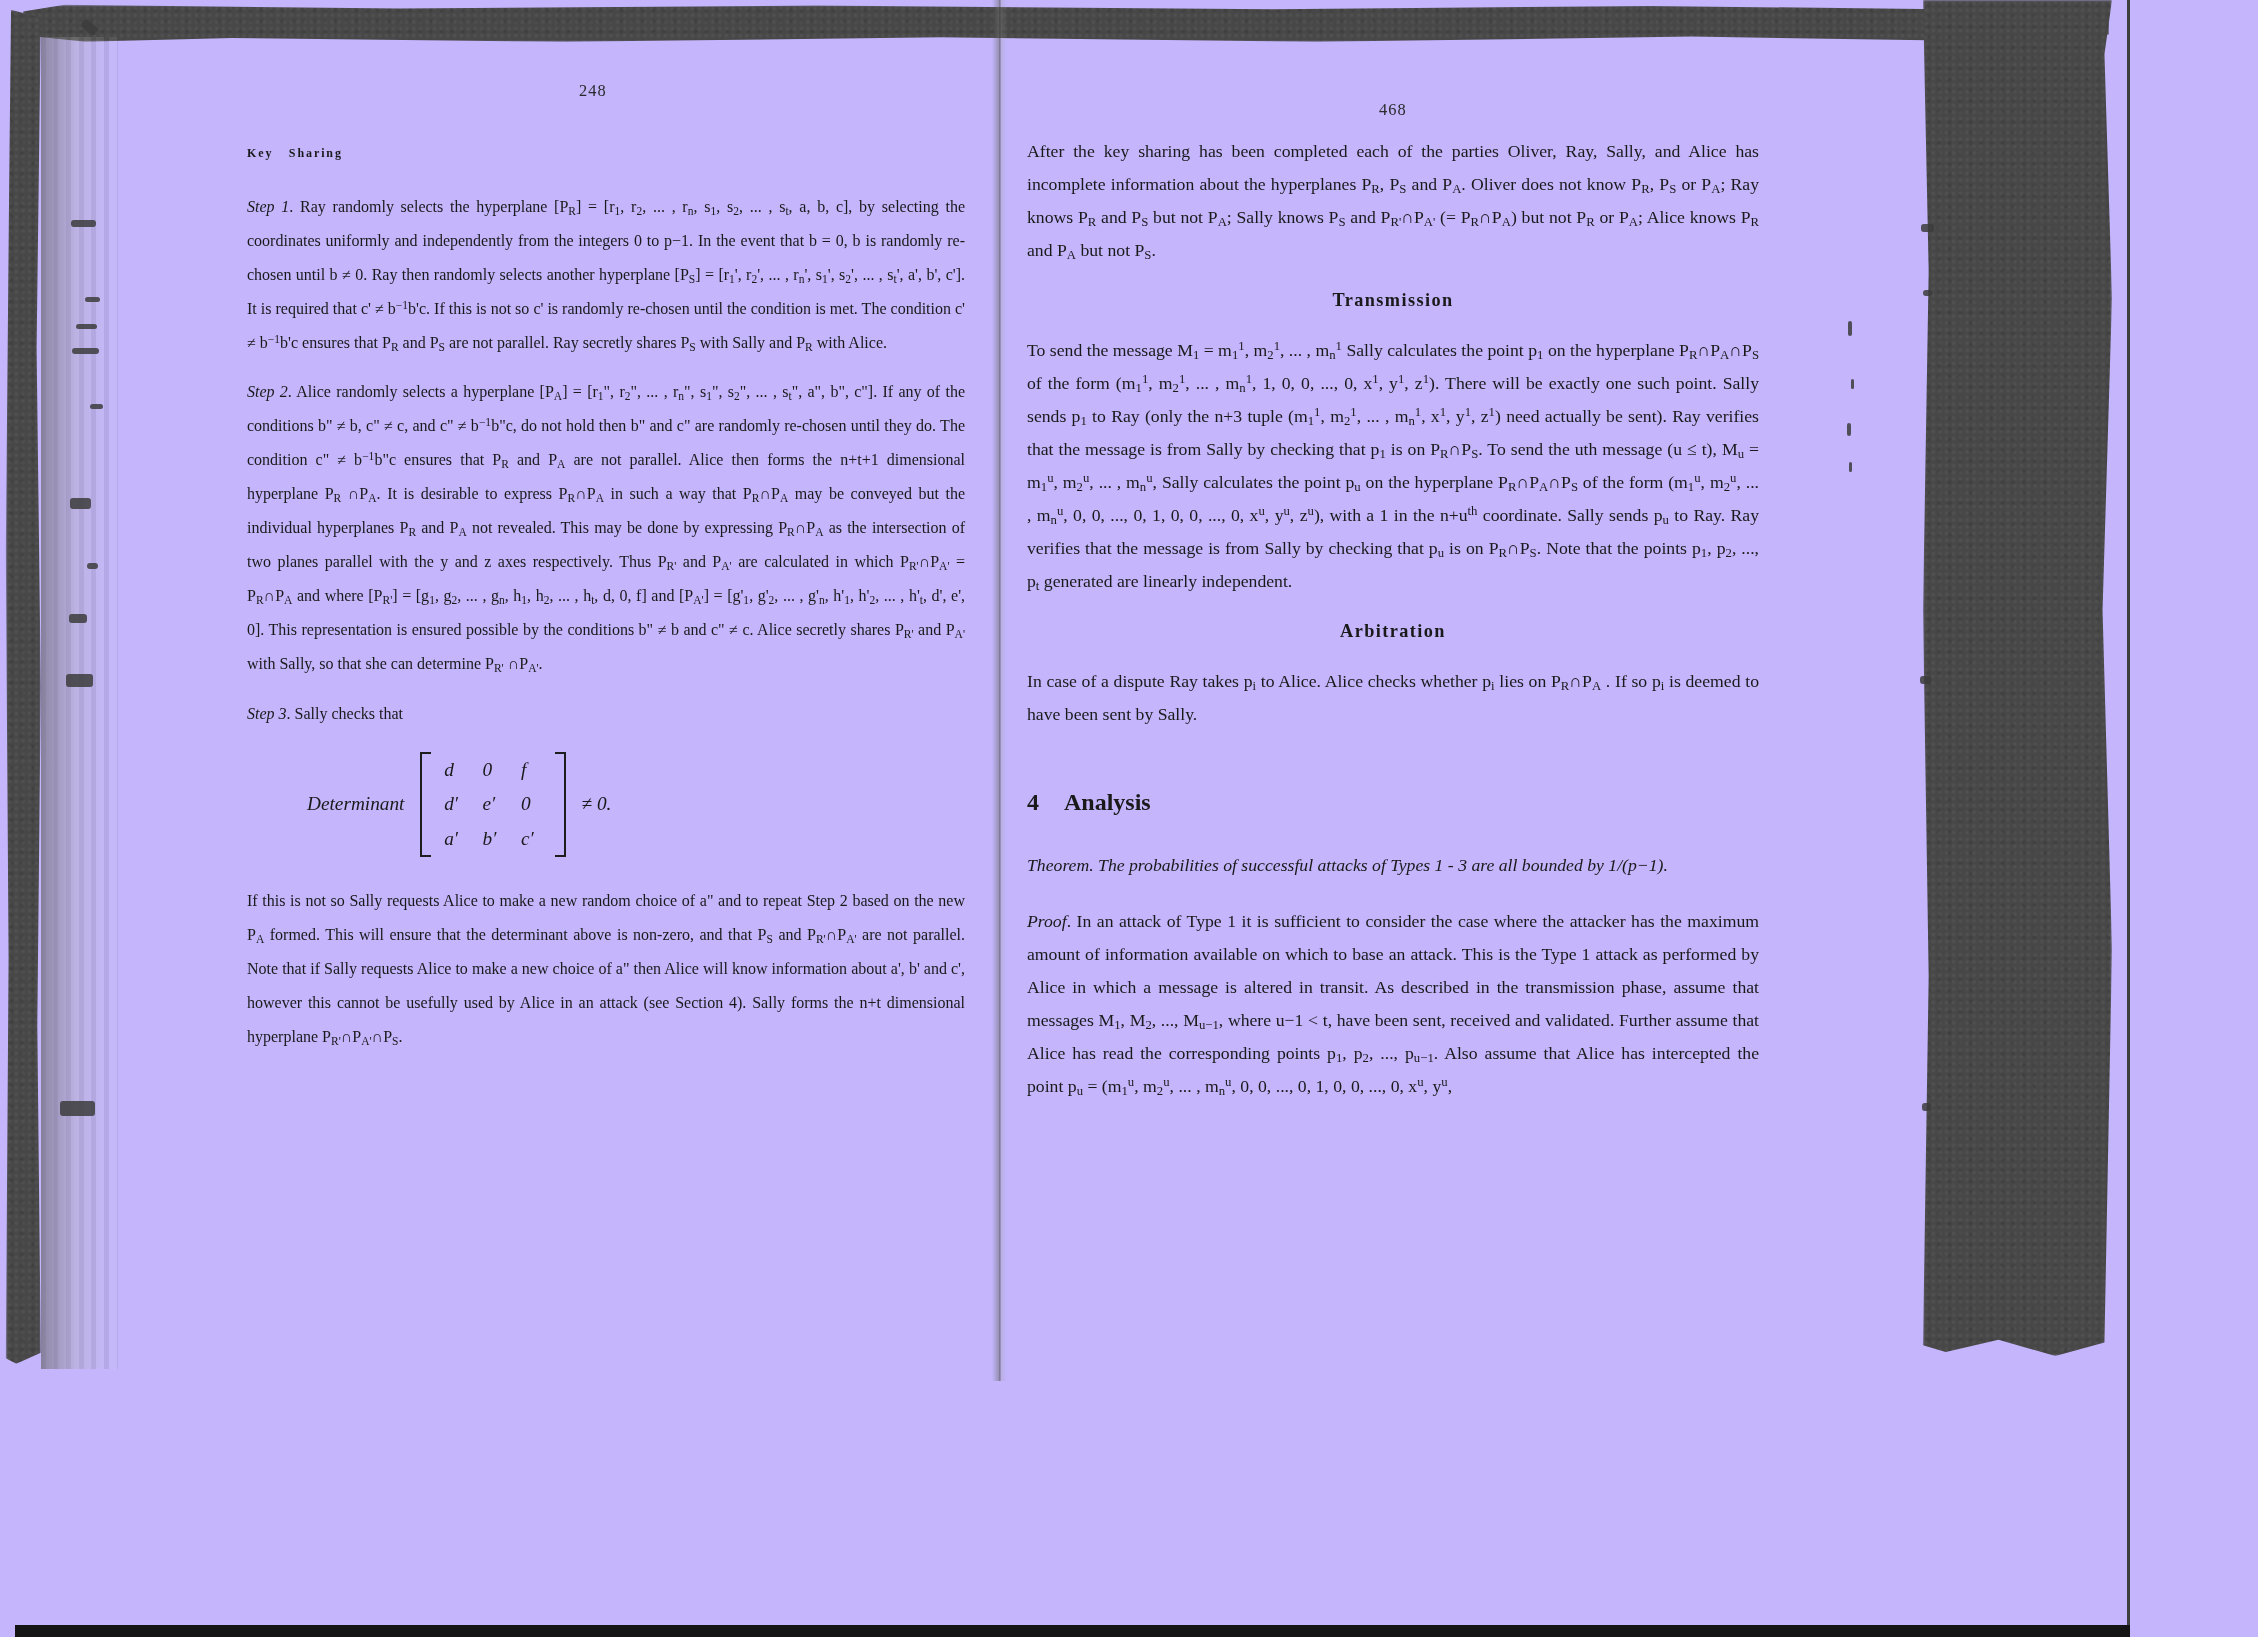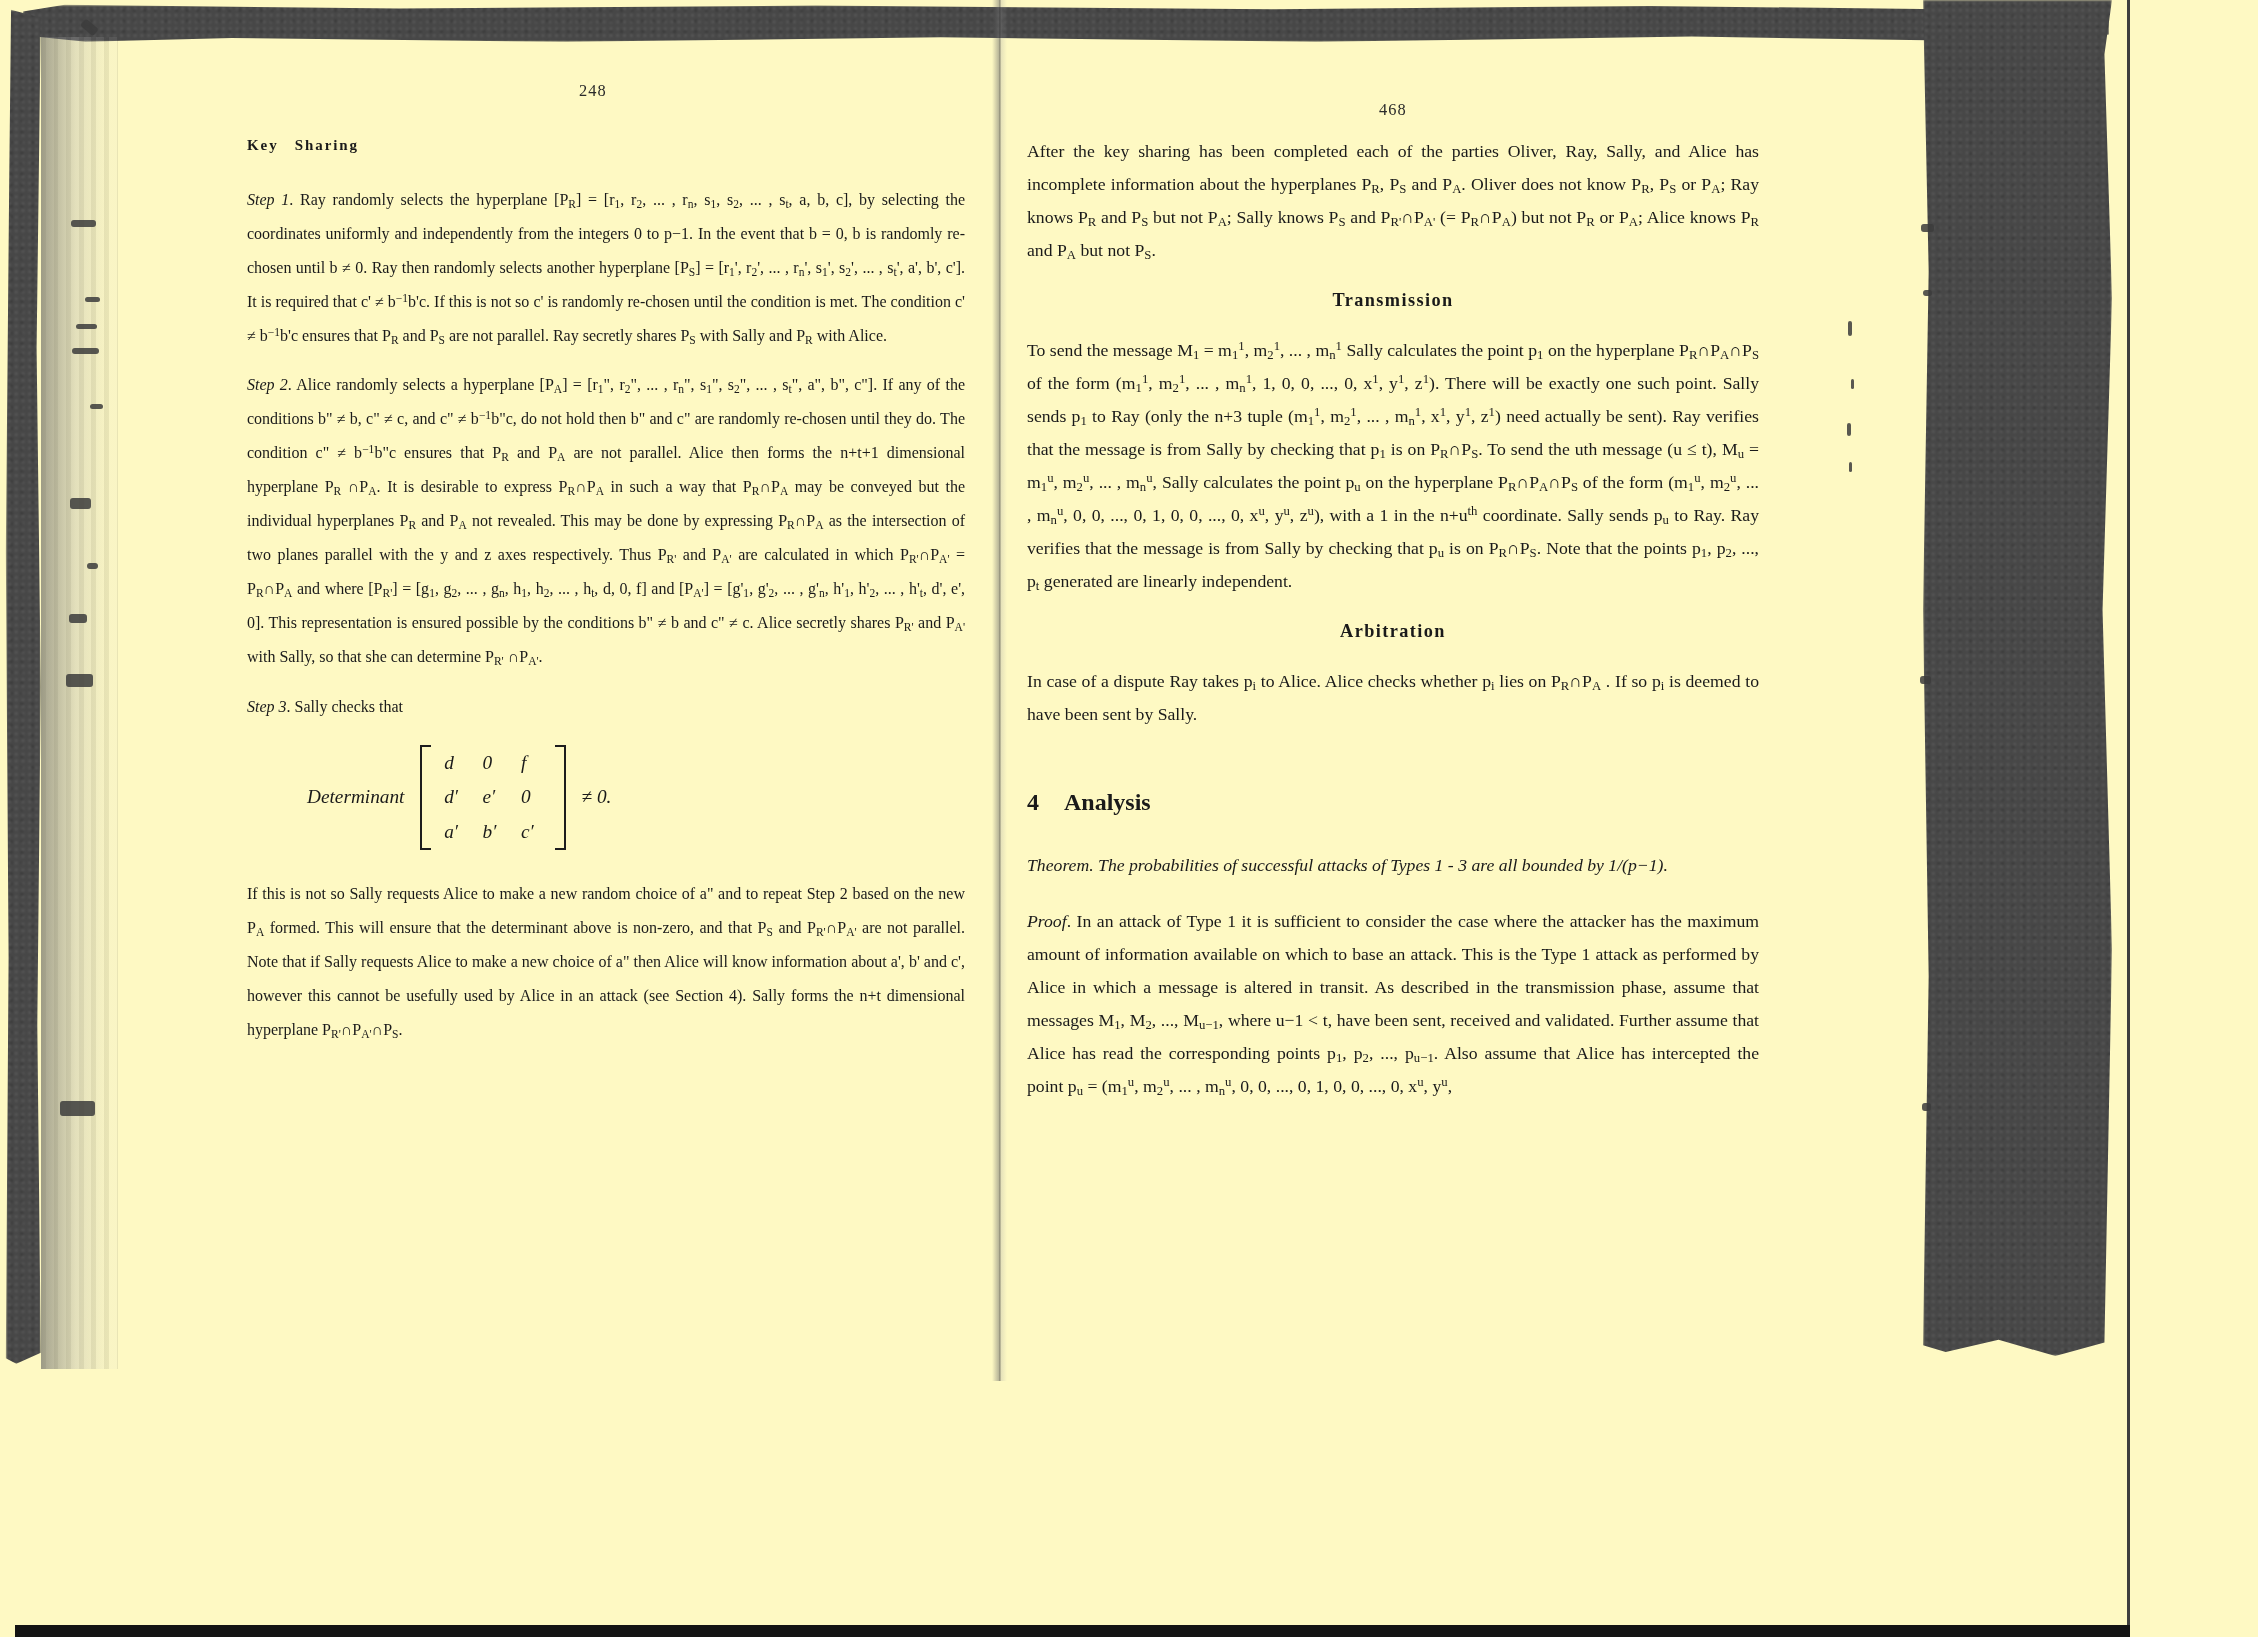"248" .canvas { background: #fef9c3 -> #c4b5fd }
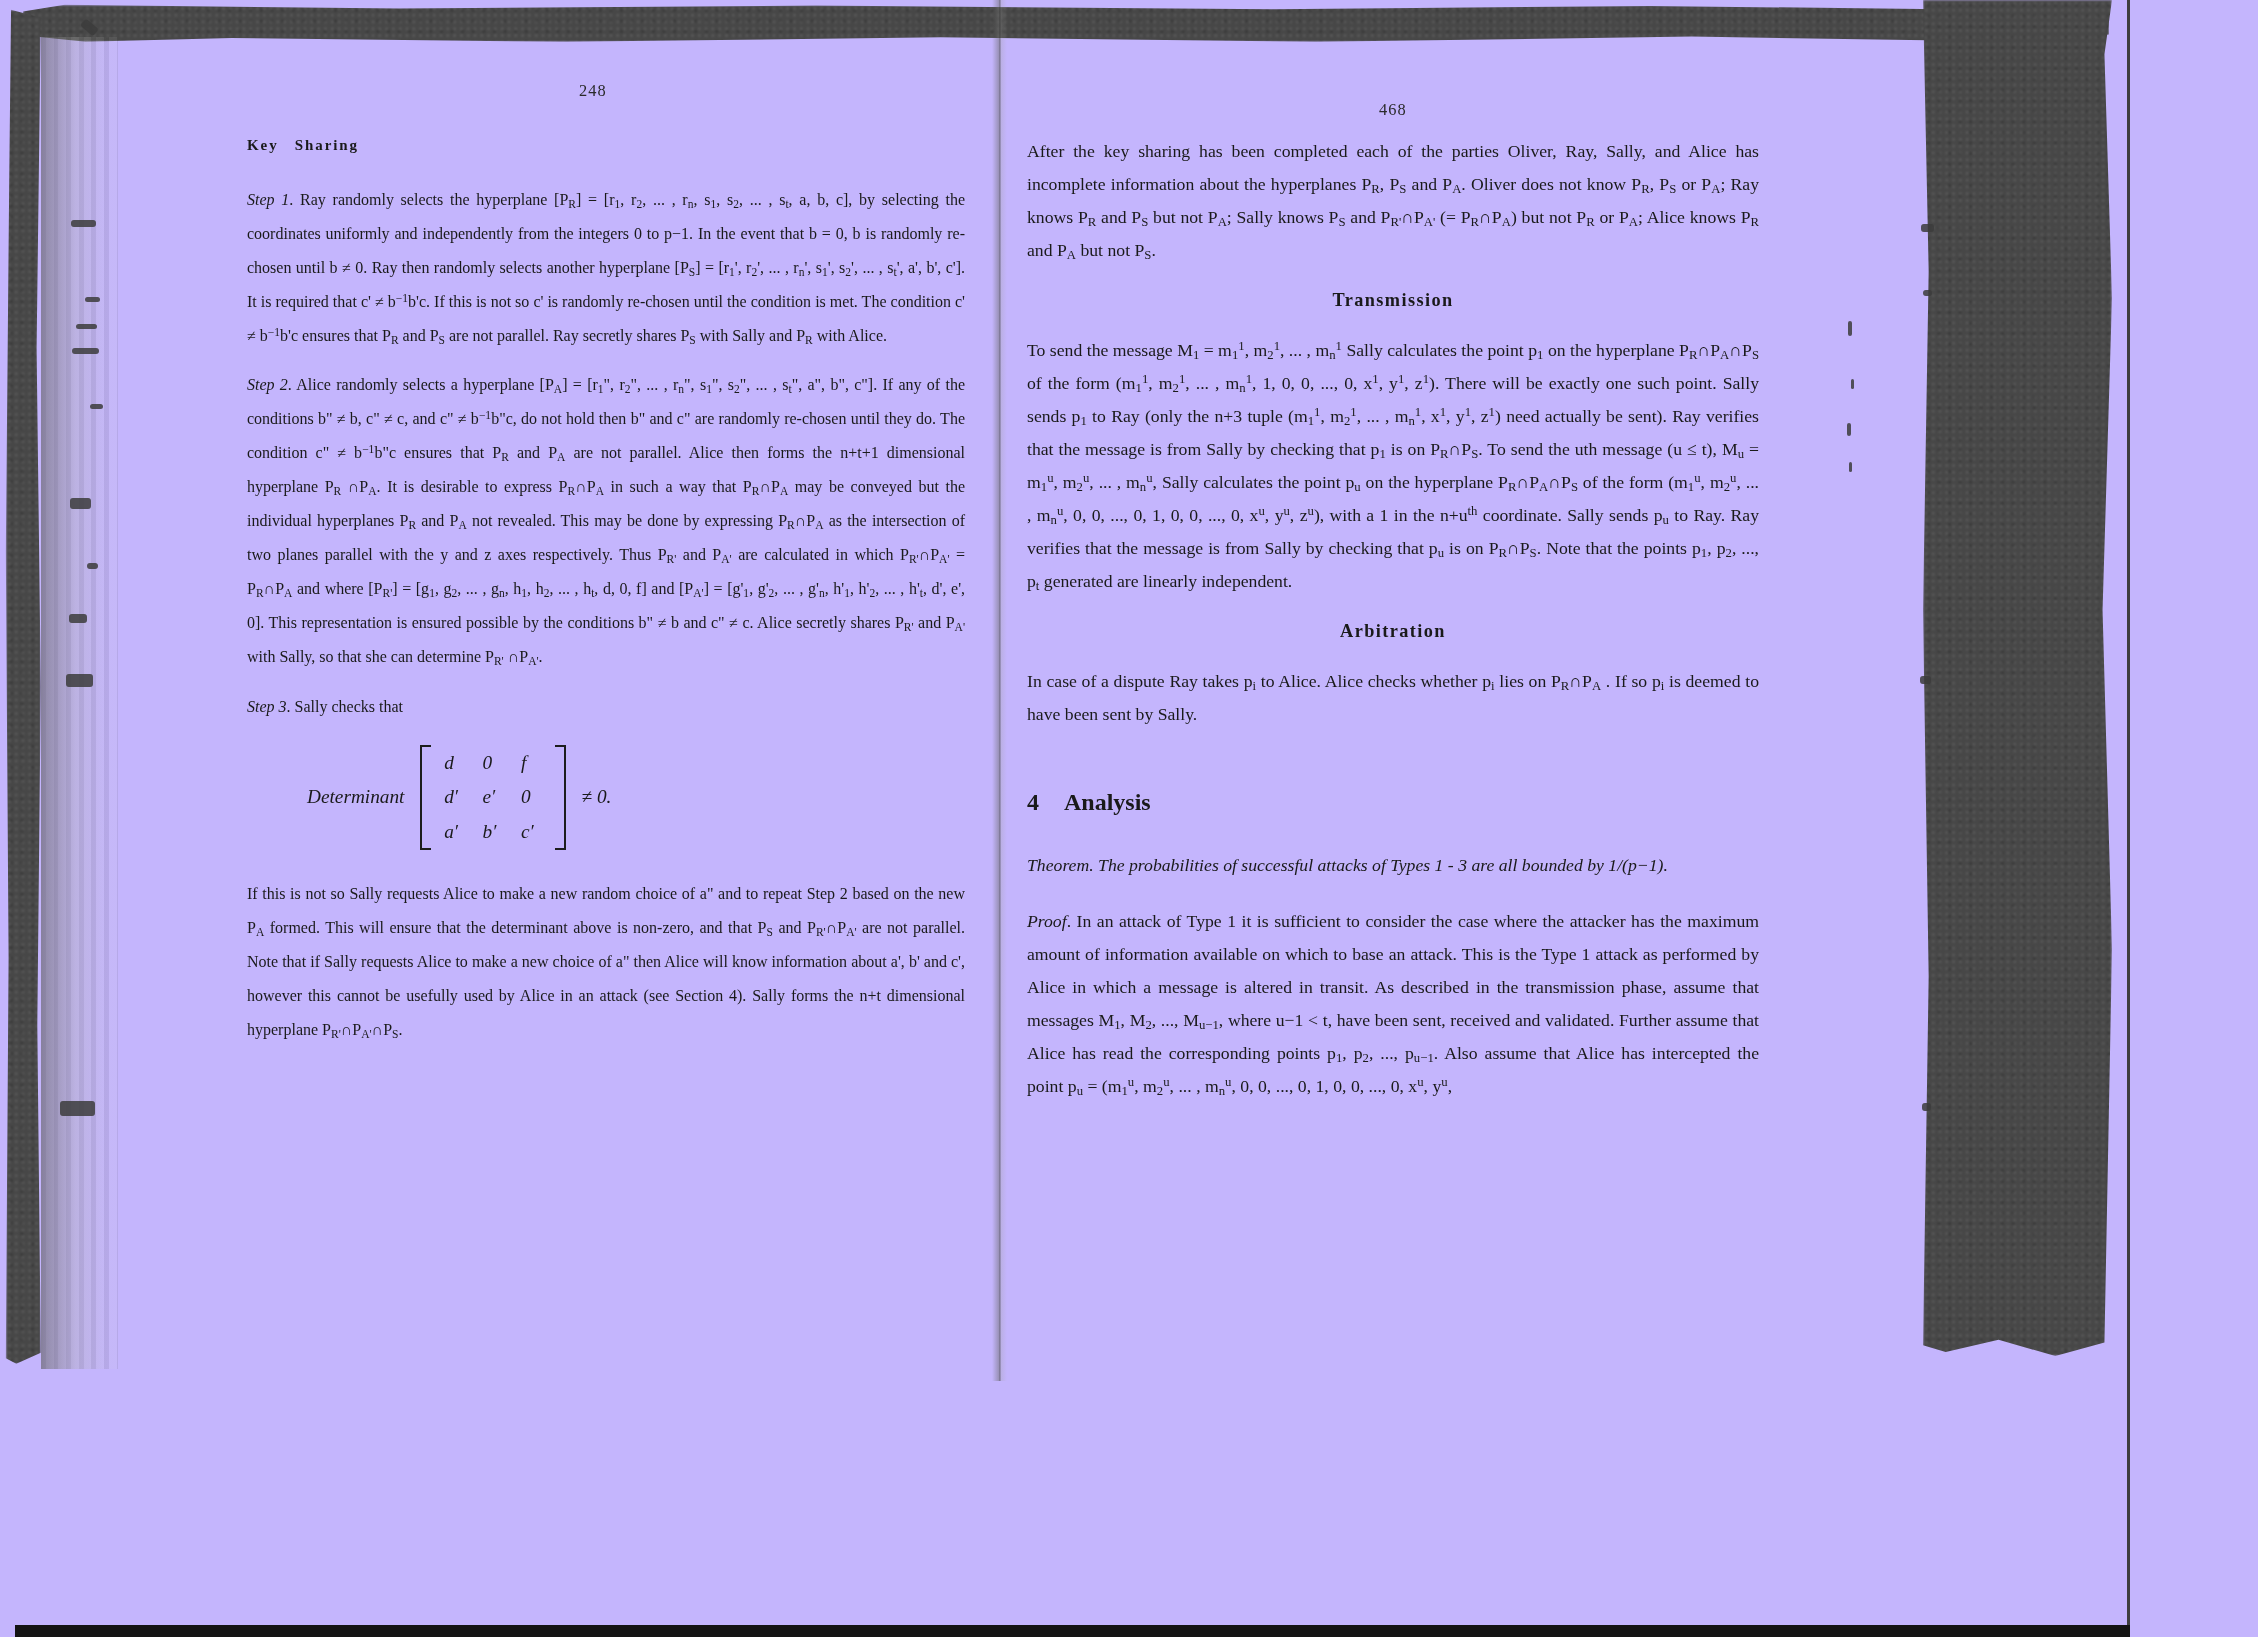"Key Sharing" .h-small { font-size: 15px -> 12px; margin: 0 0 29px 0 -> 9px 0 29px 0 }
